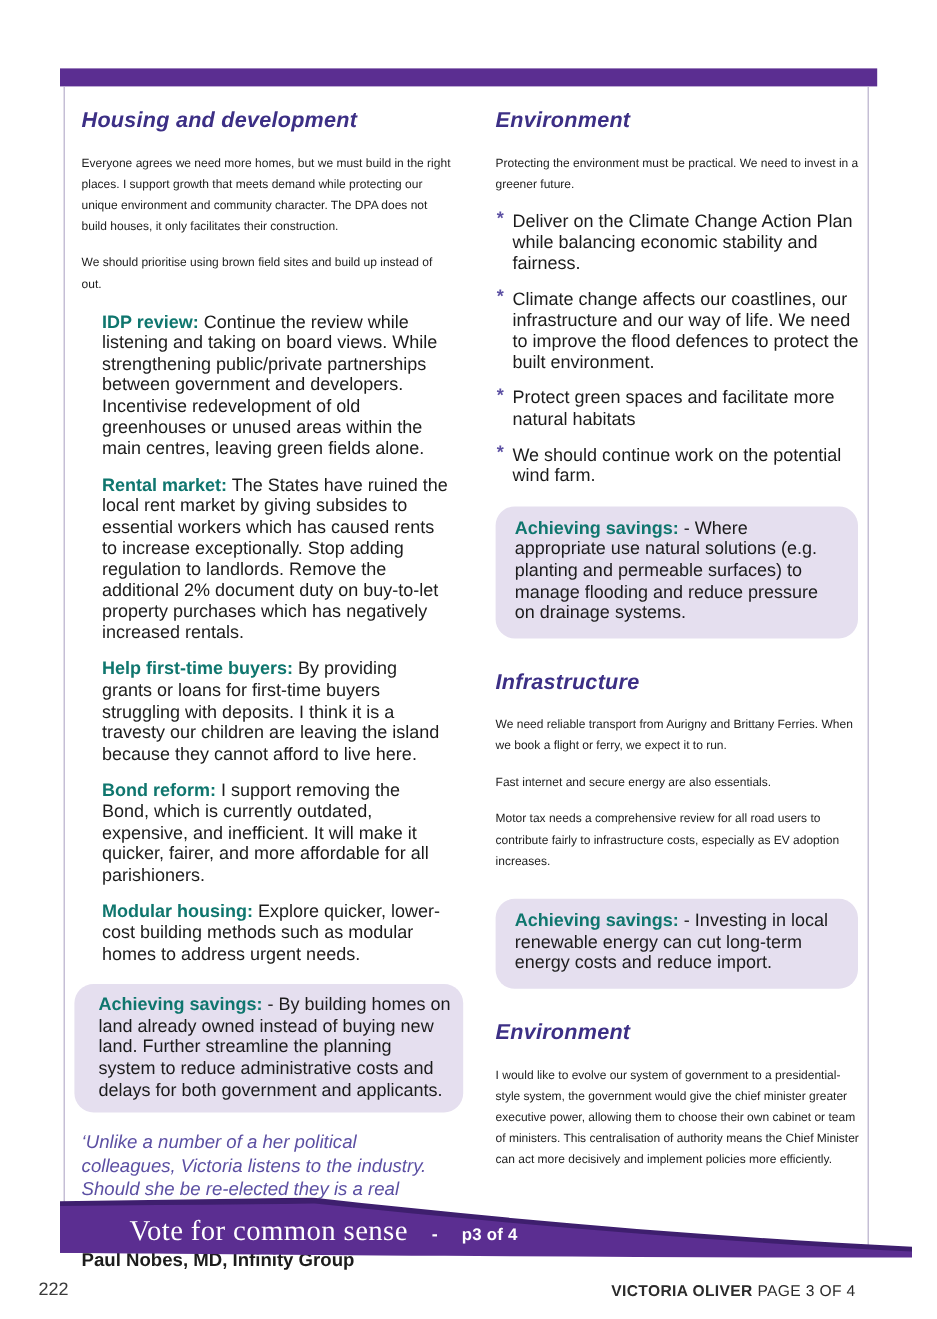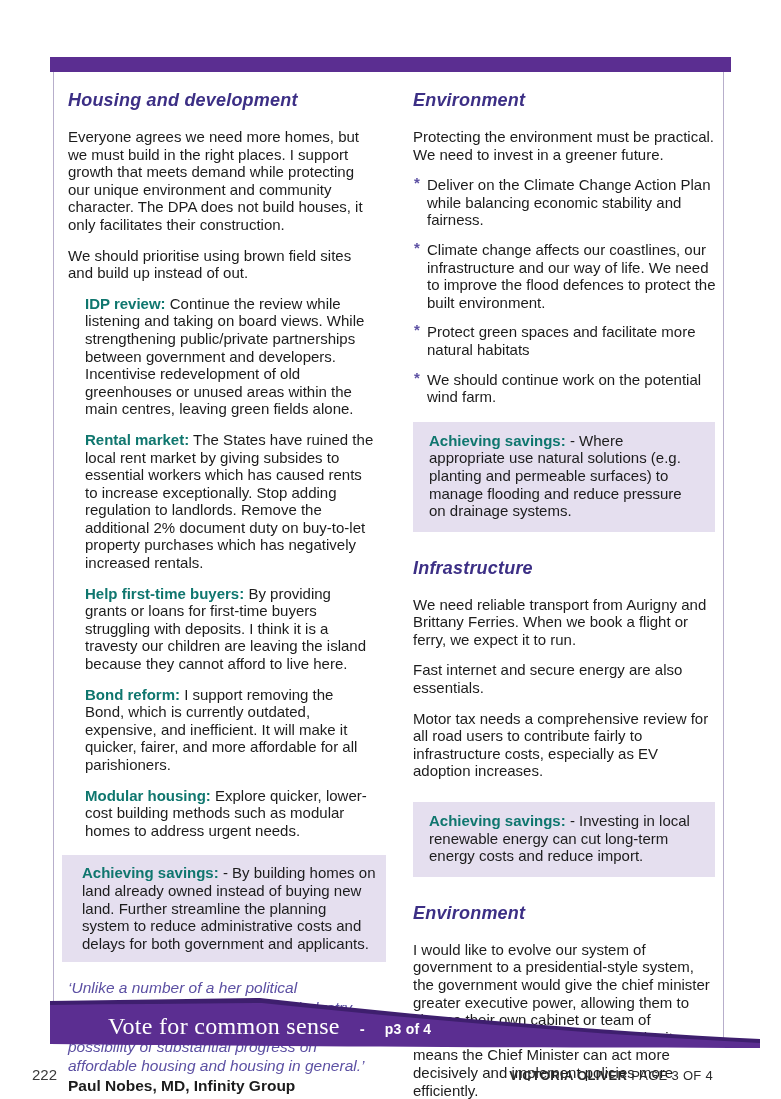"Everyone agrees we need more" p { font-size: 15px -> 10px }
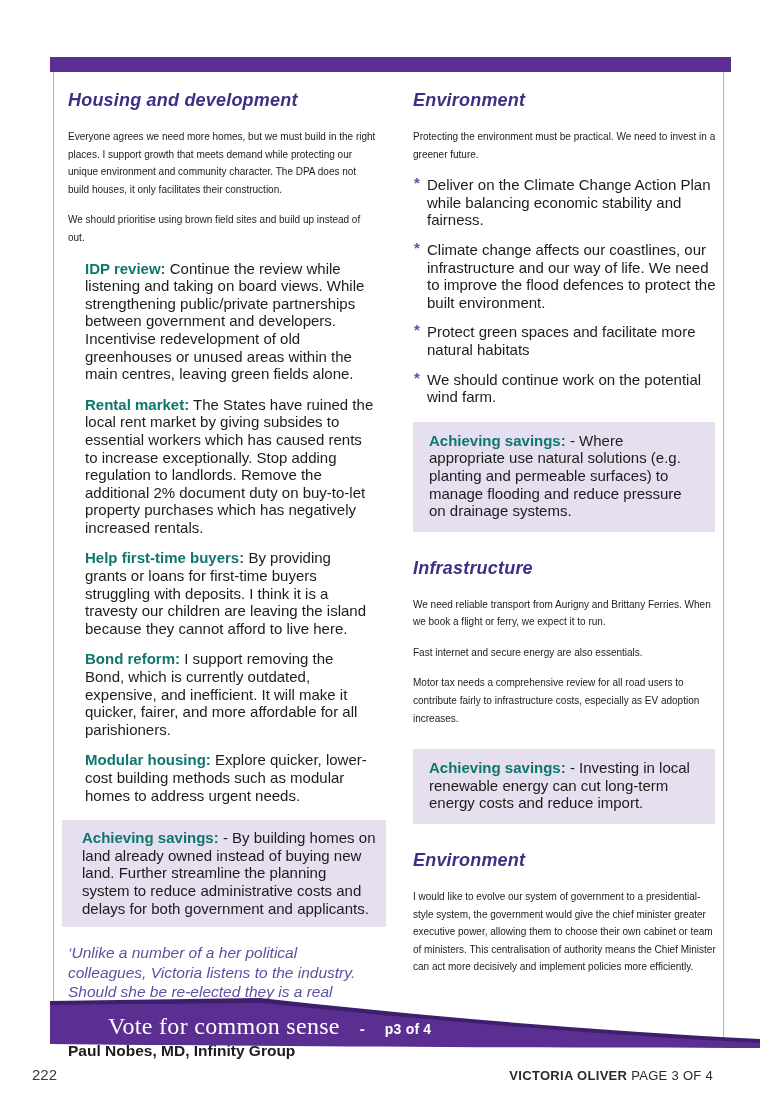"Achieving savings: - Where appropriate" .savings-box { border-radius: none -> 16px }
